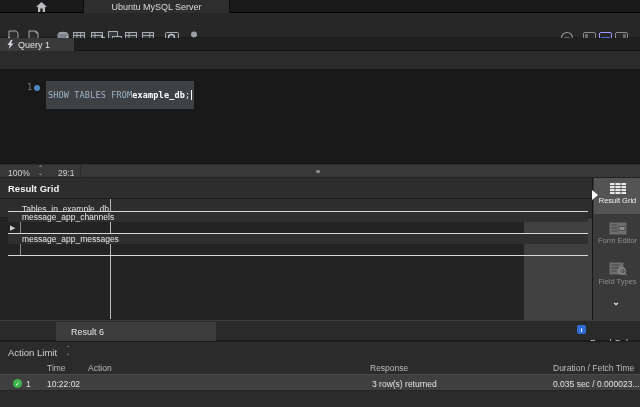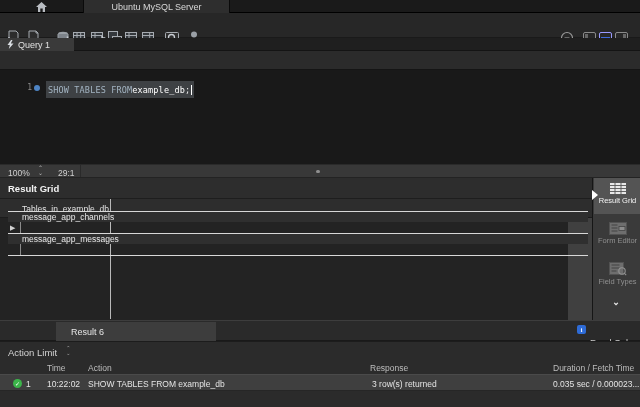"SHOW TABLES FROM" .ed-sel { height: 17px -> 28px }
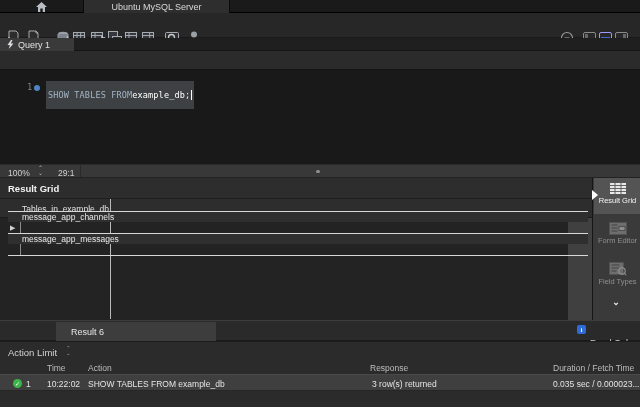"example_db" .ident { font-weight: normal -> bold }
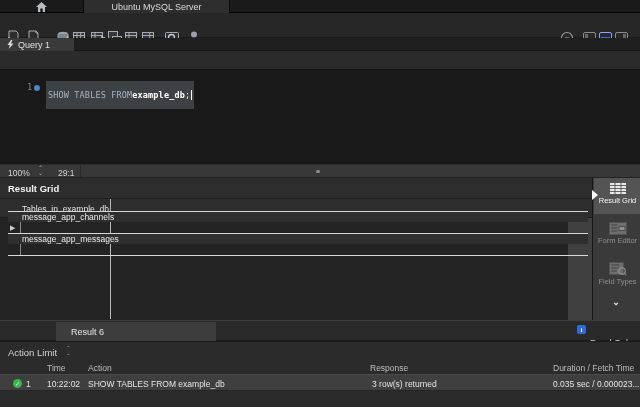"Tables_in_example_db" .grid-area { width: 568px -> 524px }
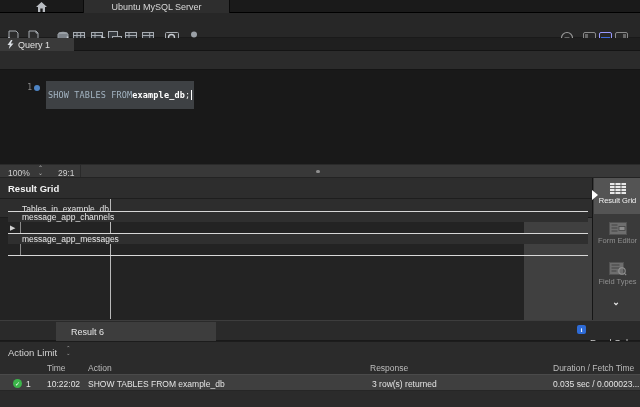"SHOW TABLES FROM example_db" span.ao-c { html: <span>SHOW TABLES FROM example_db</span> -> none }
